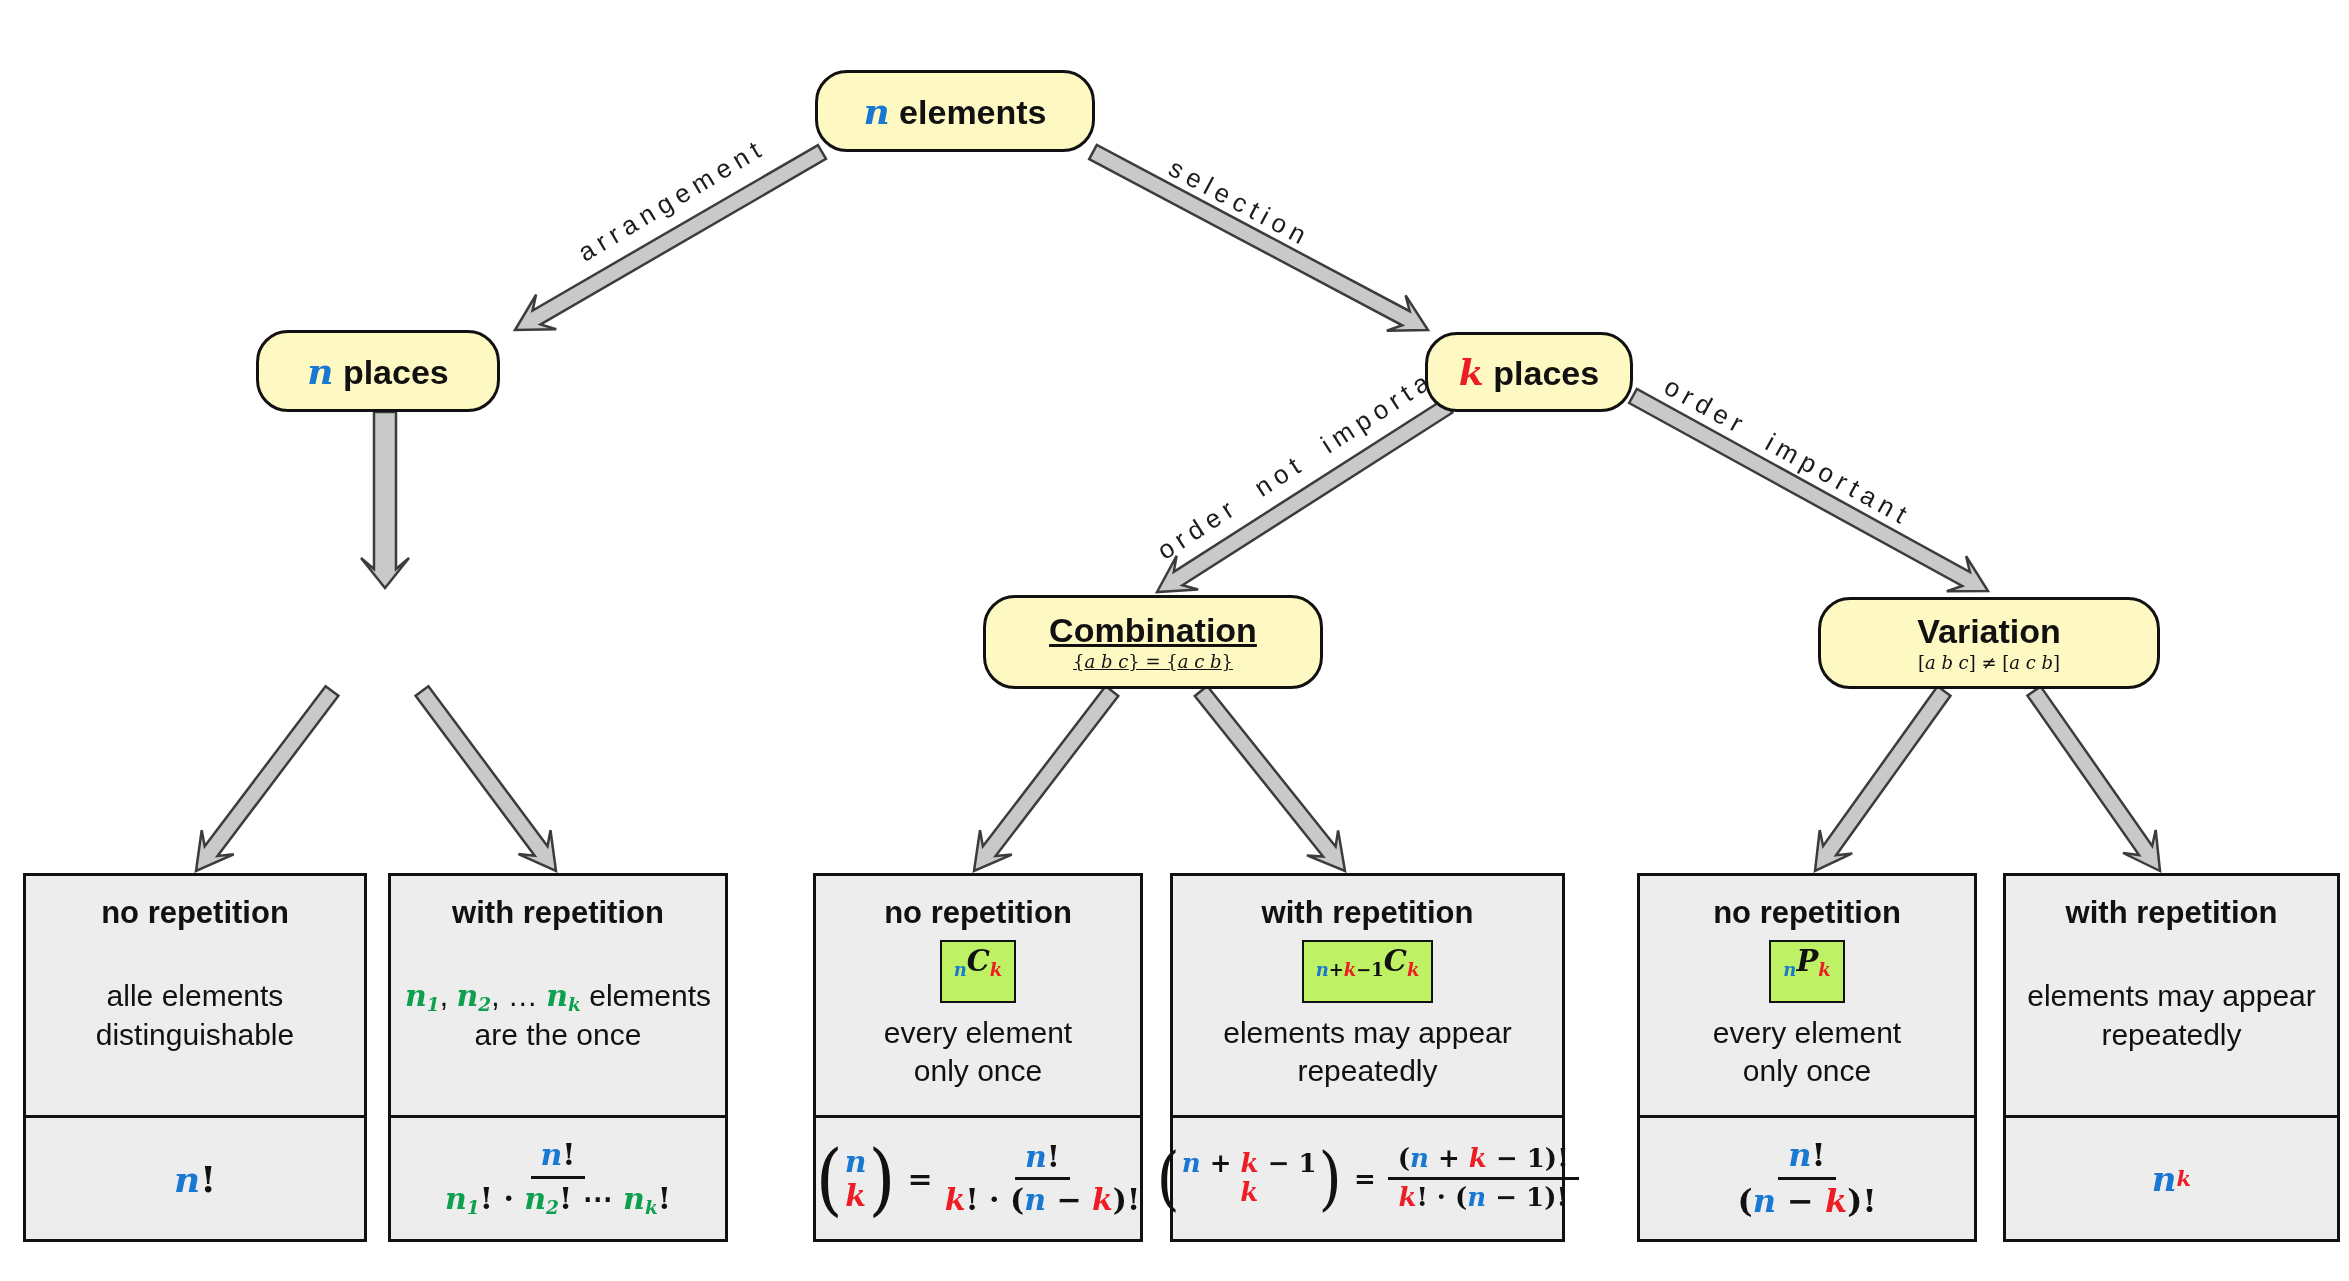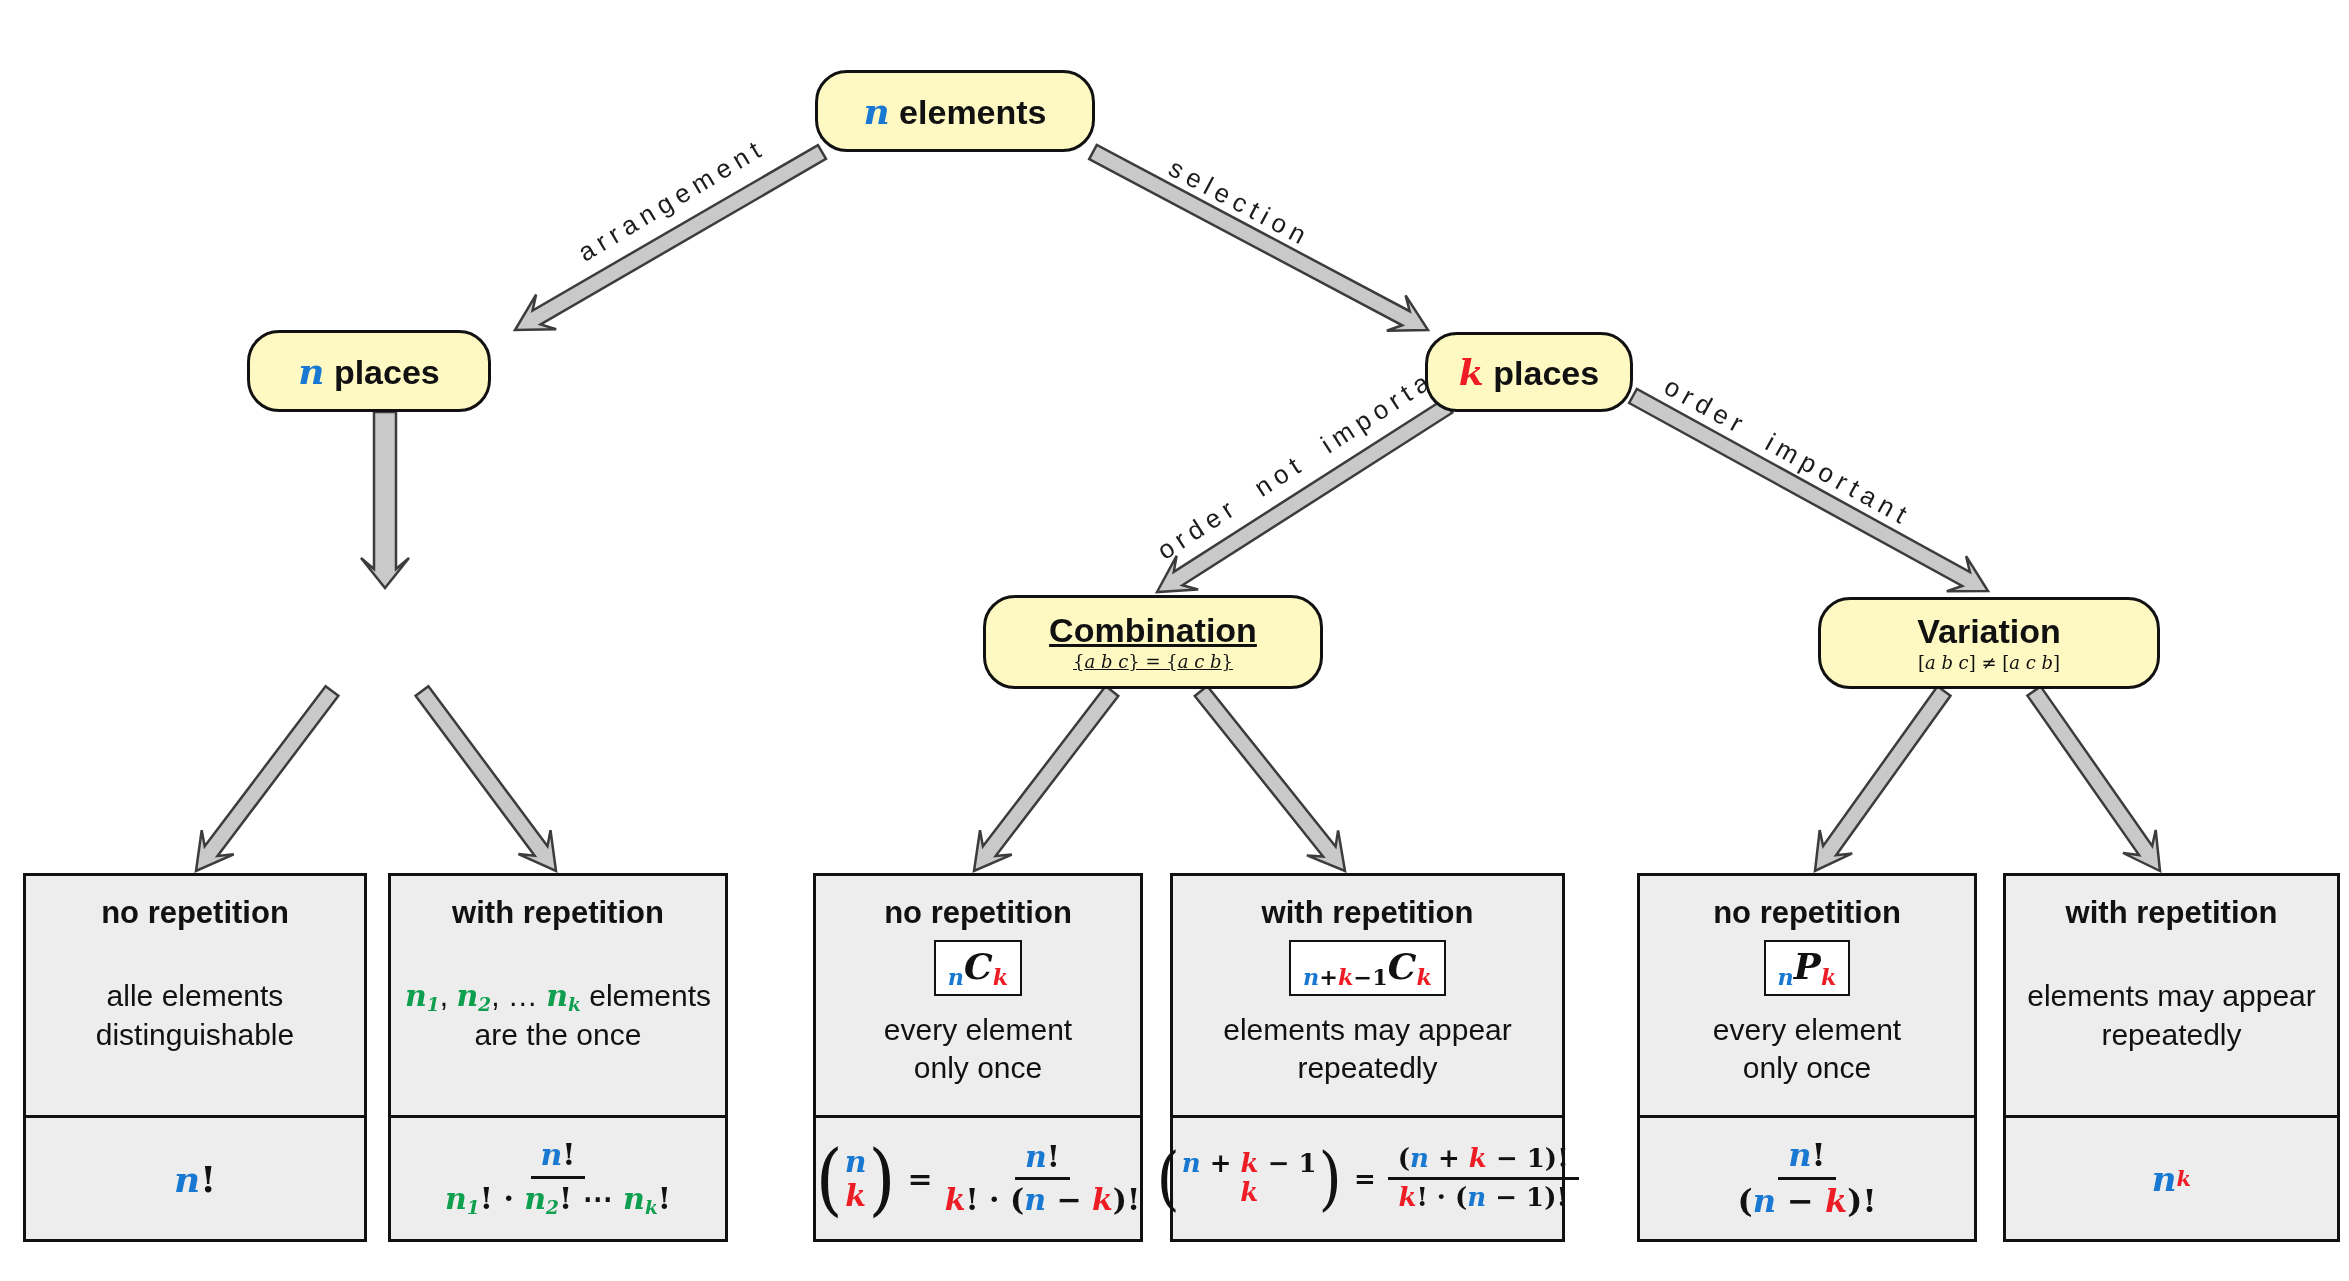"n places" div.node { left: 247px -> 256px }
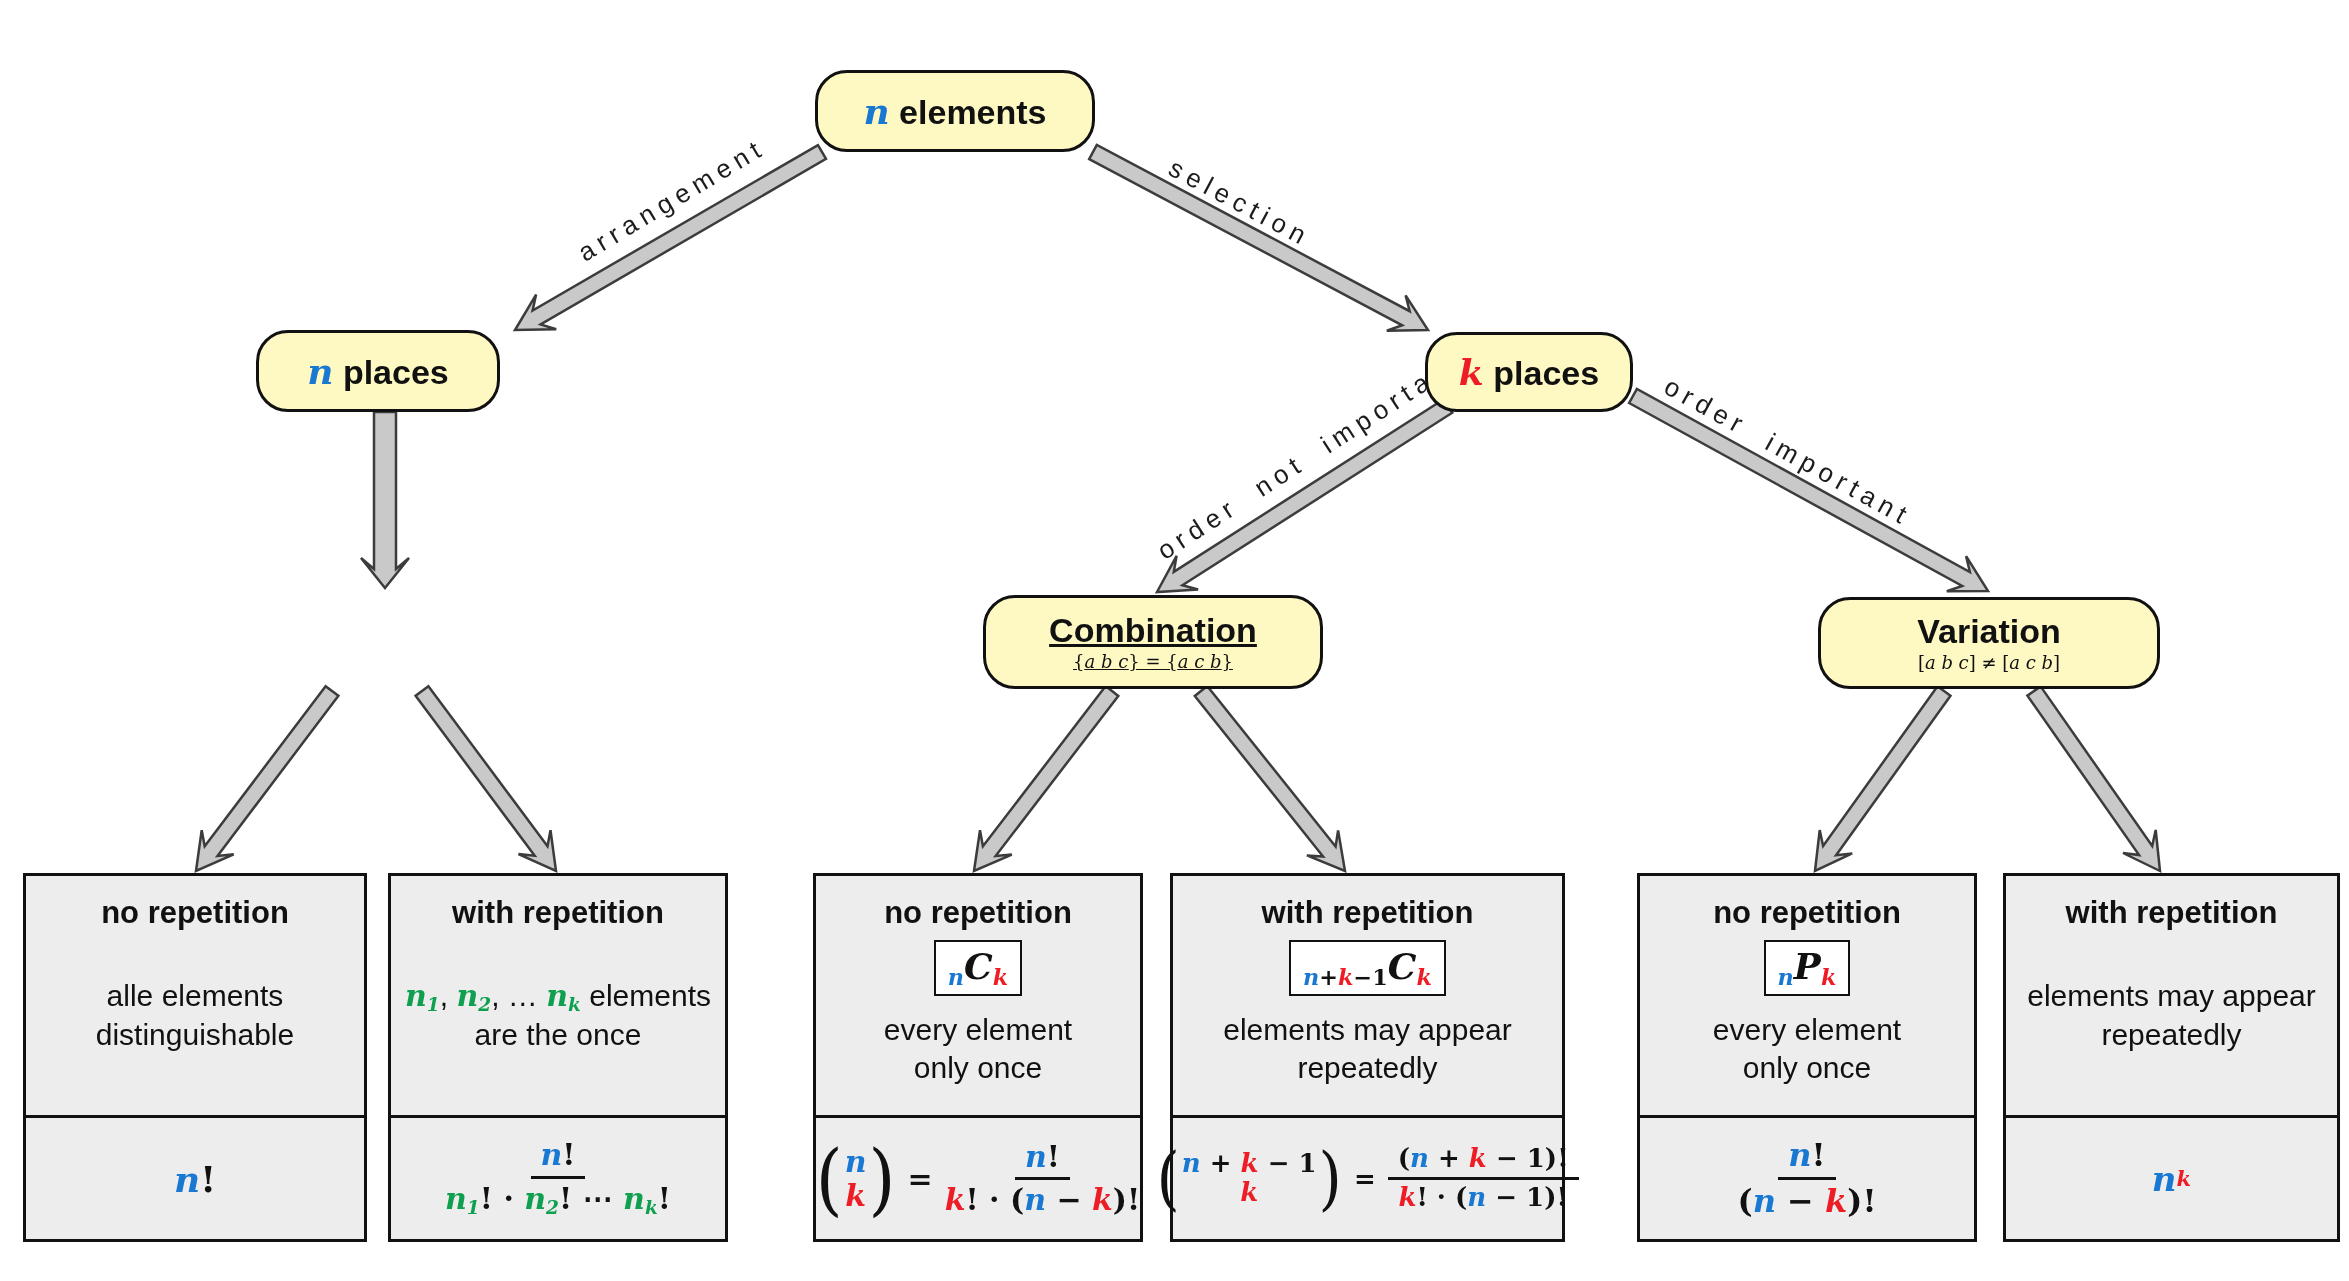"nCk" .badge { background: #ffffff -> #bef264; font-size: 36px -> 29px; padding: 0 12px 2px -> 0 12px 19px }
